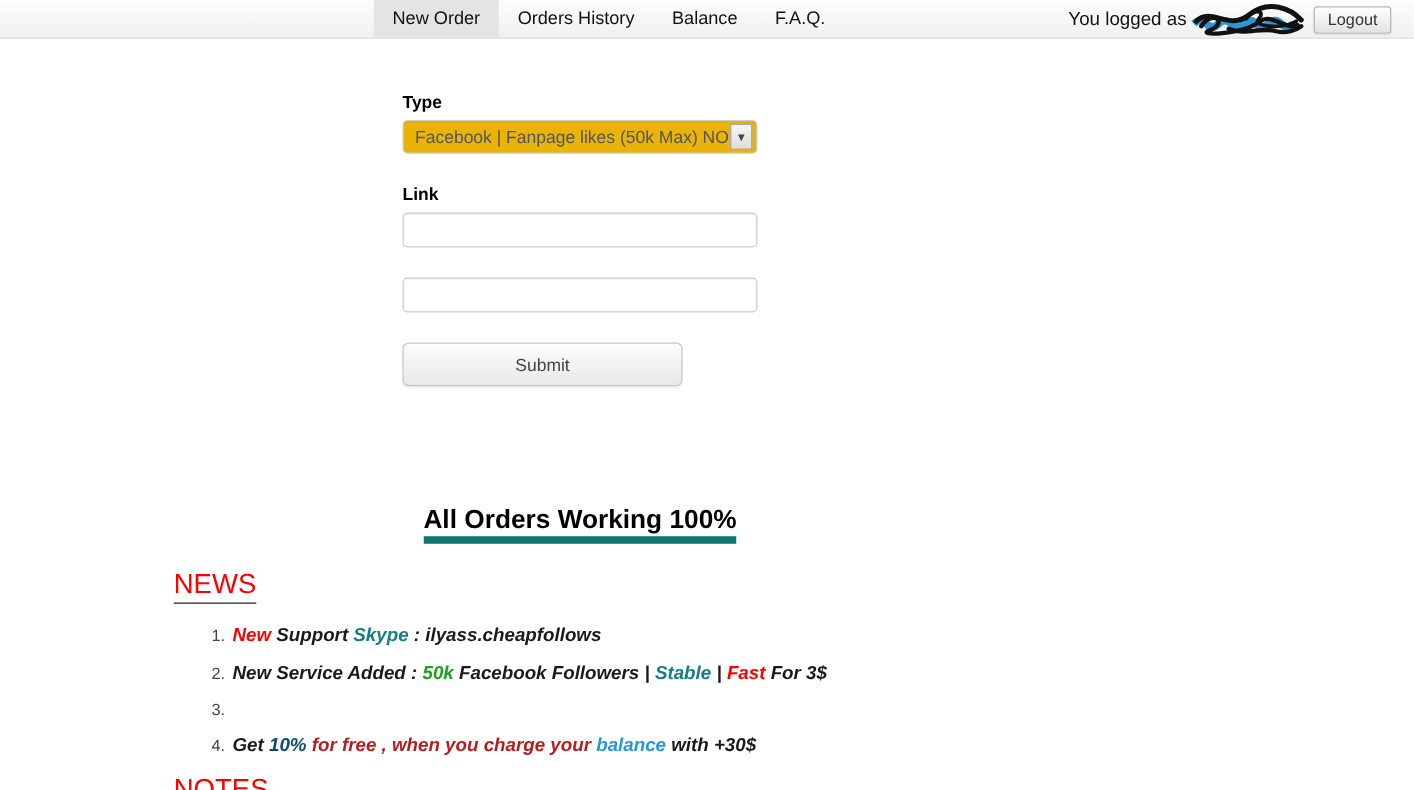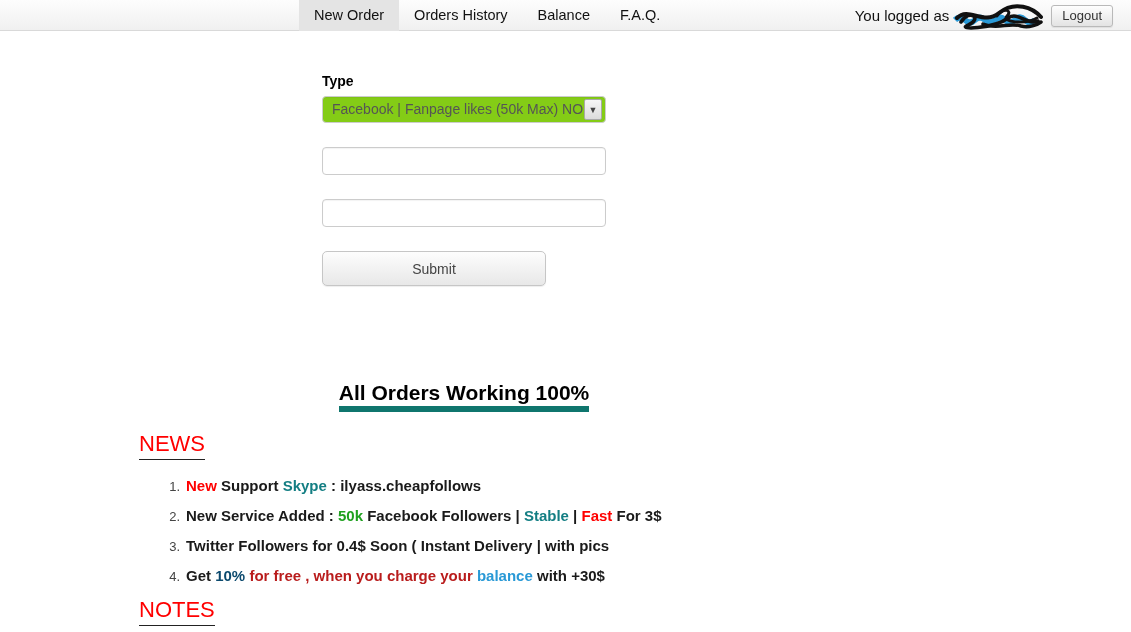"Facebook | Fanpage likes (50k" .fake-select { background: #84cc16 -> #eab308 }
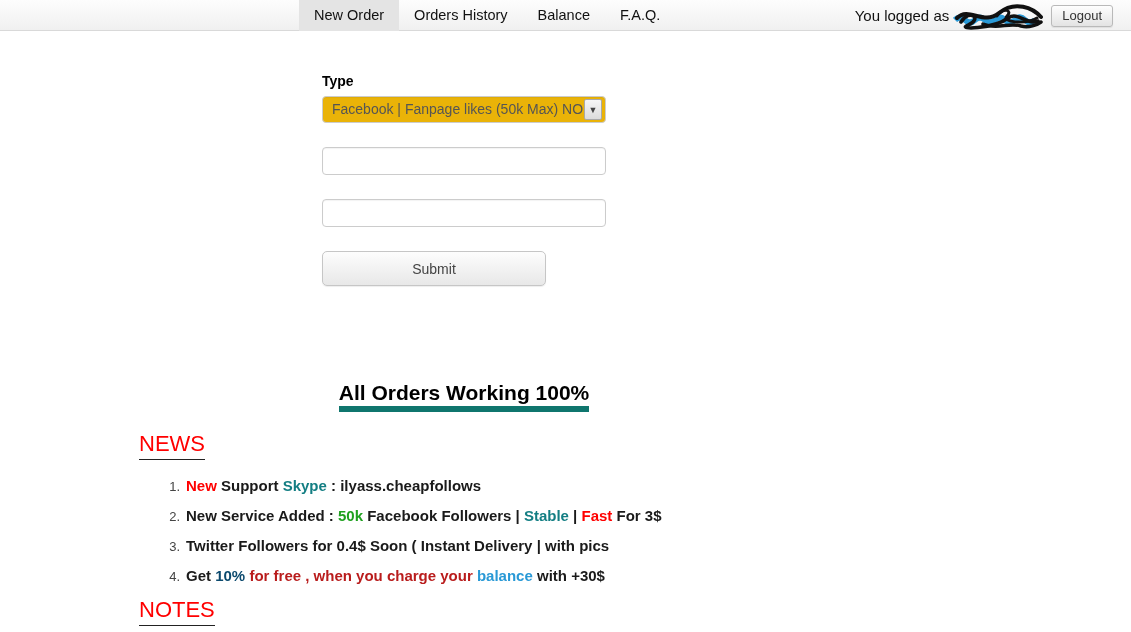"Link" div.field-label { html: none -> <div>Link</div> }
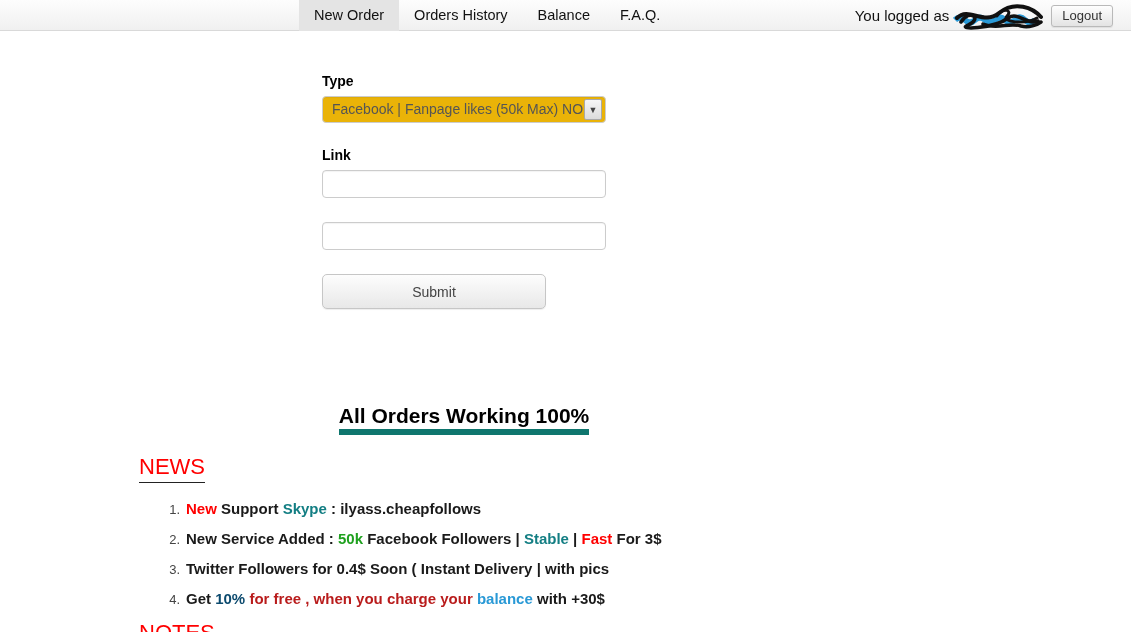"New Support Skype : ilyass.cheapfollows" .news-text { font-style: none -> italic }
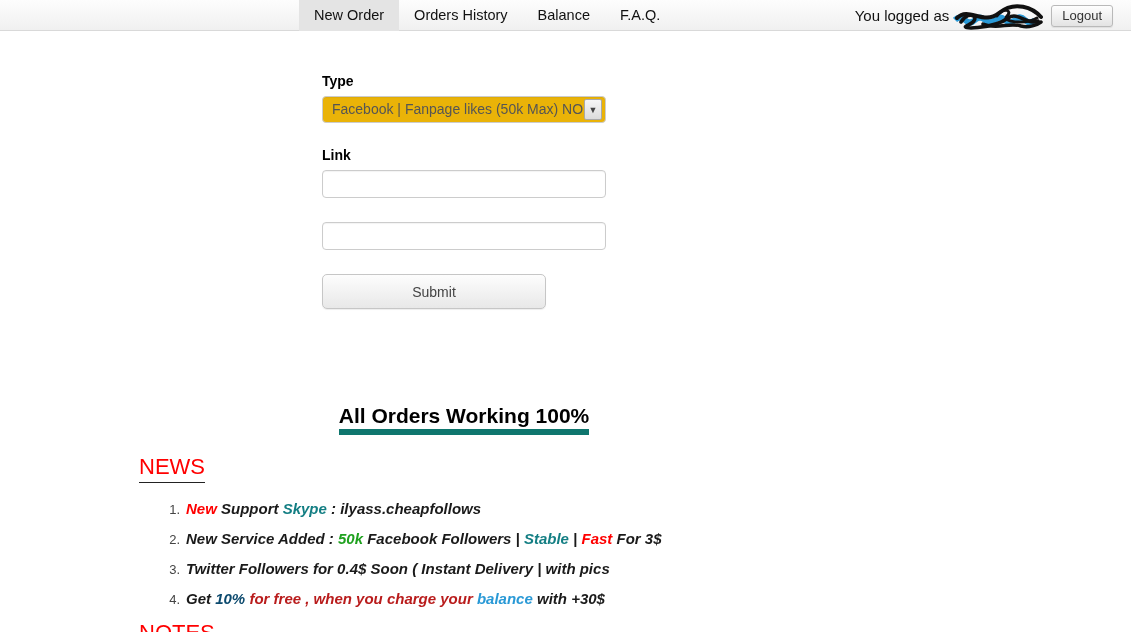"Twitter Followers for 0.4$ Soon" span.news-text { html: <span><span>Twitter Followers for 0.4$ Soon ( Instant Delivery | with pics</span></span> -> none }
